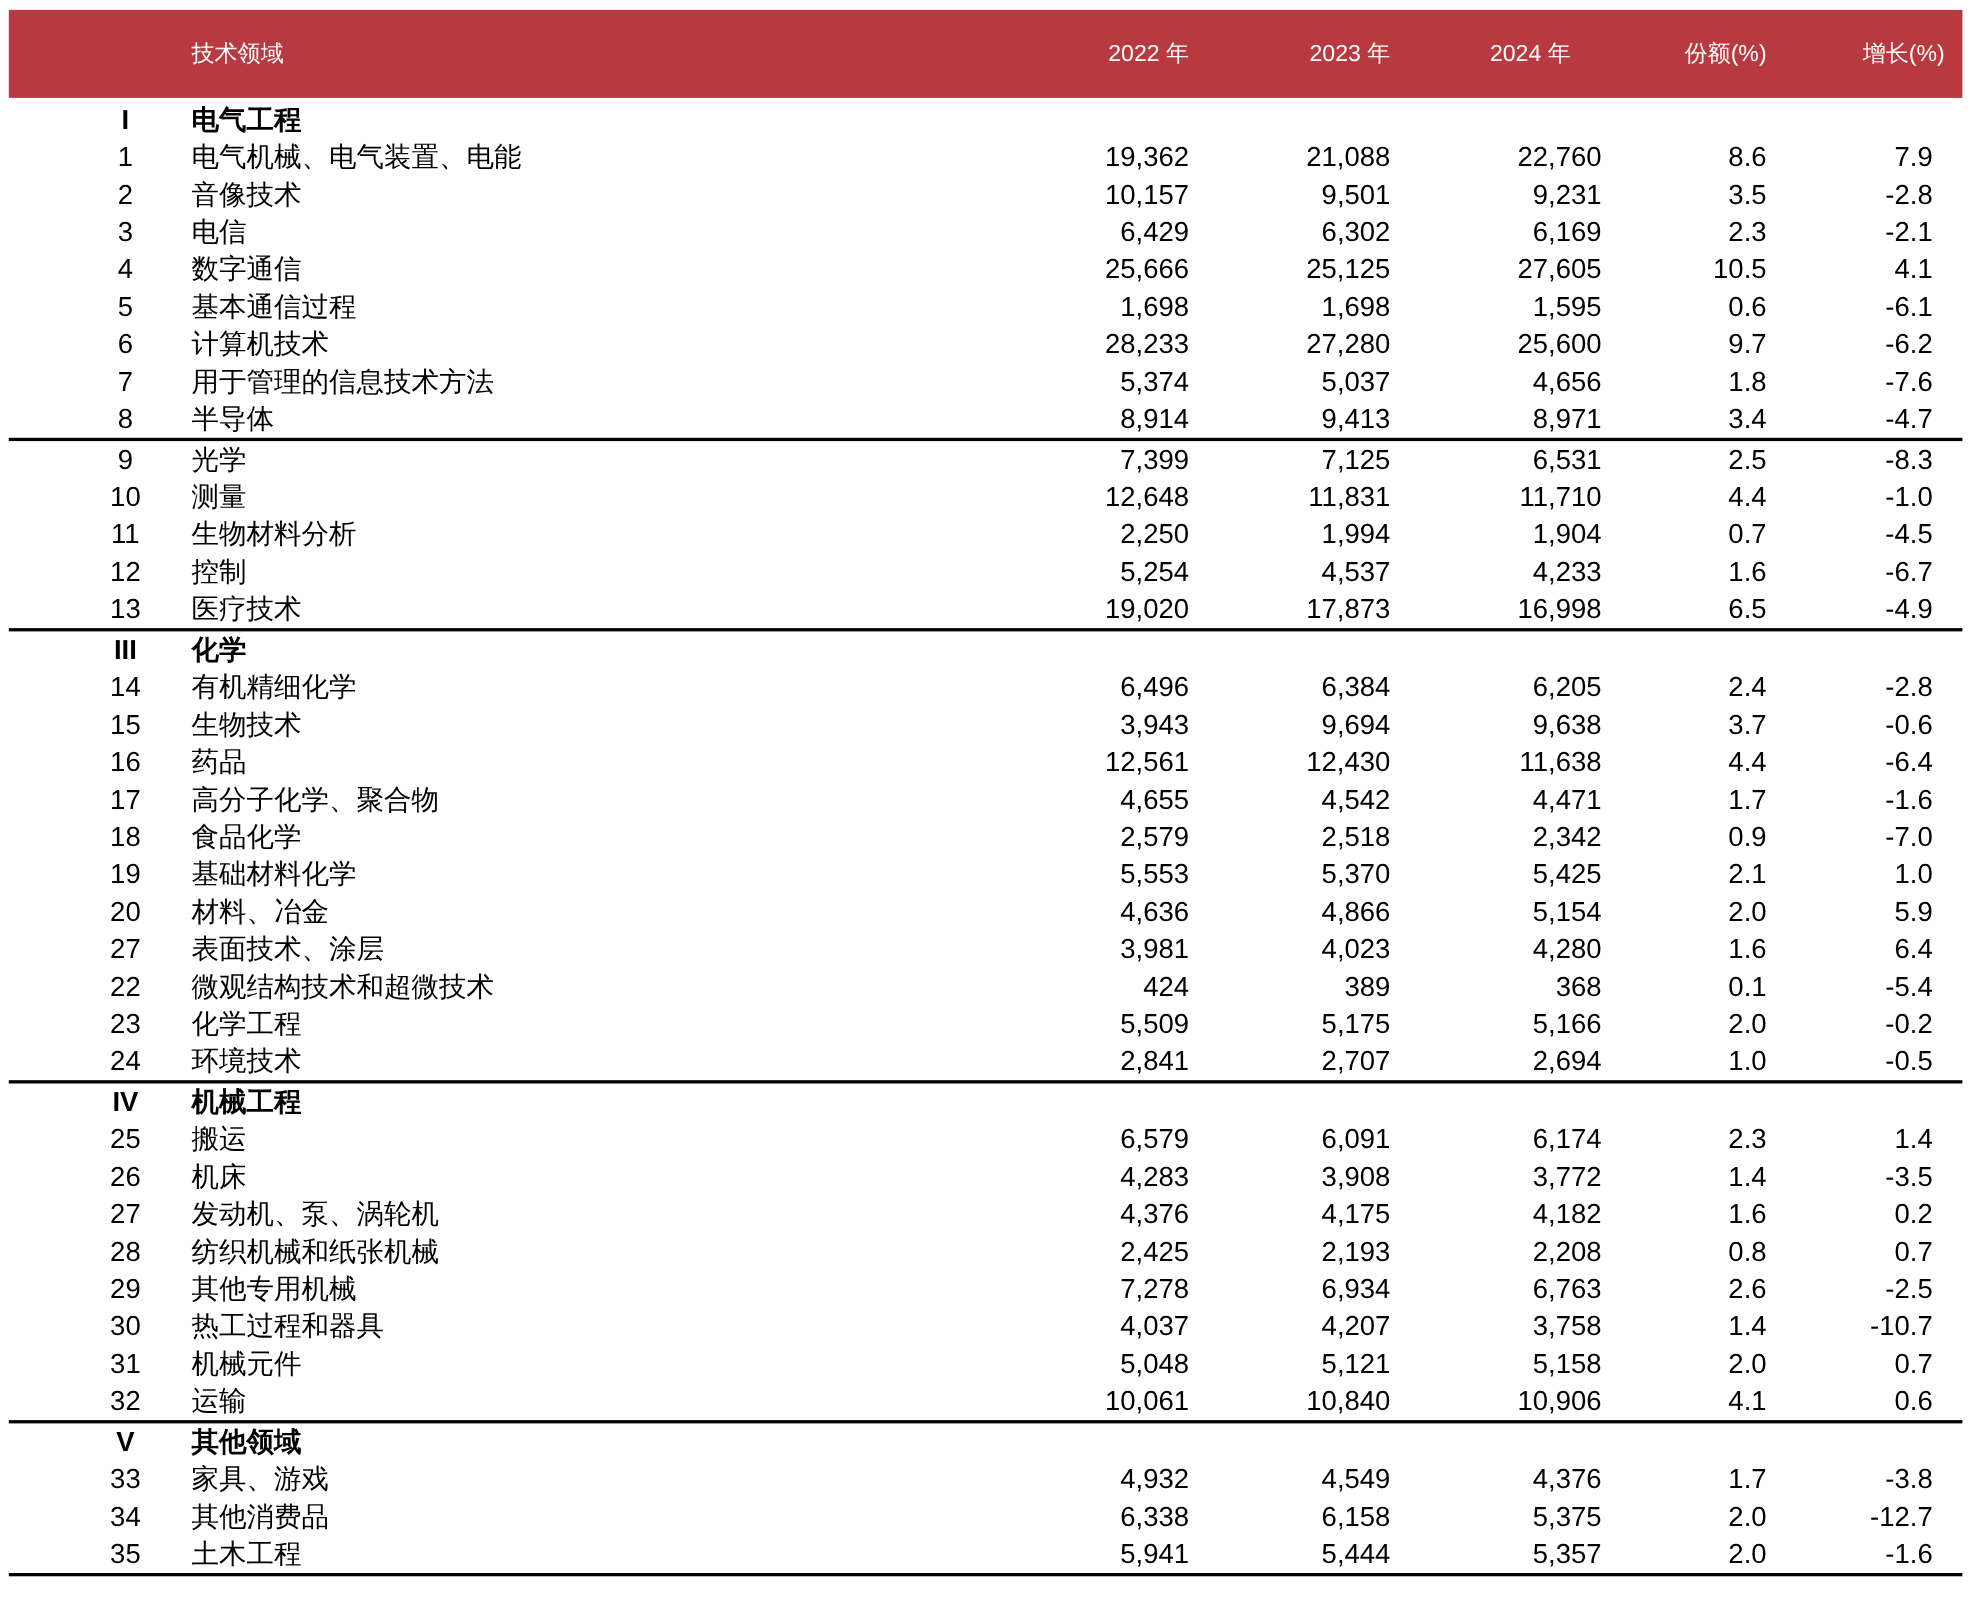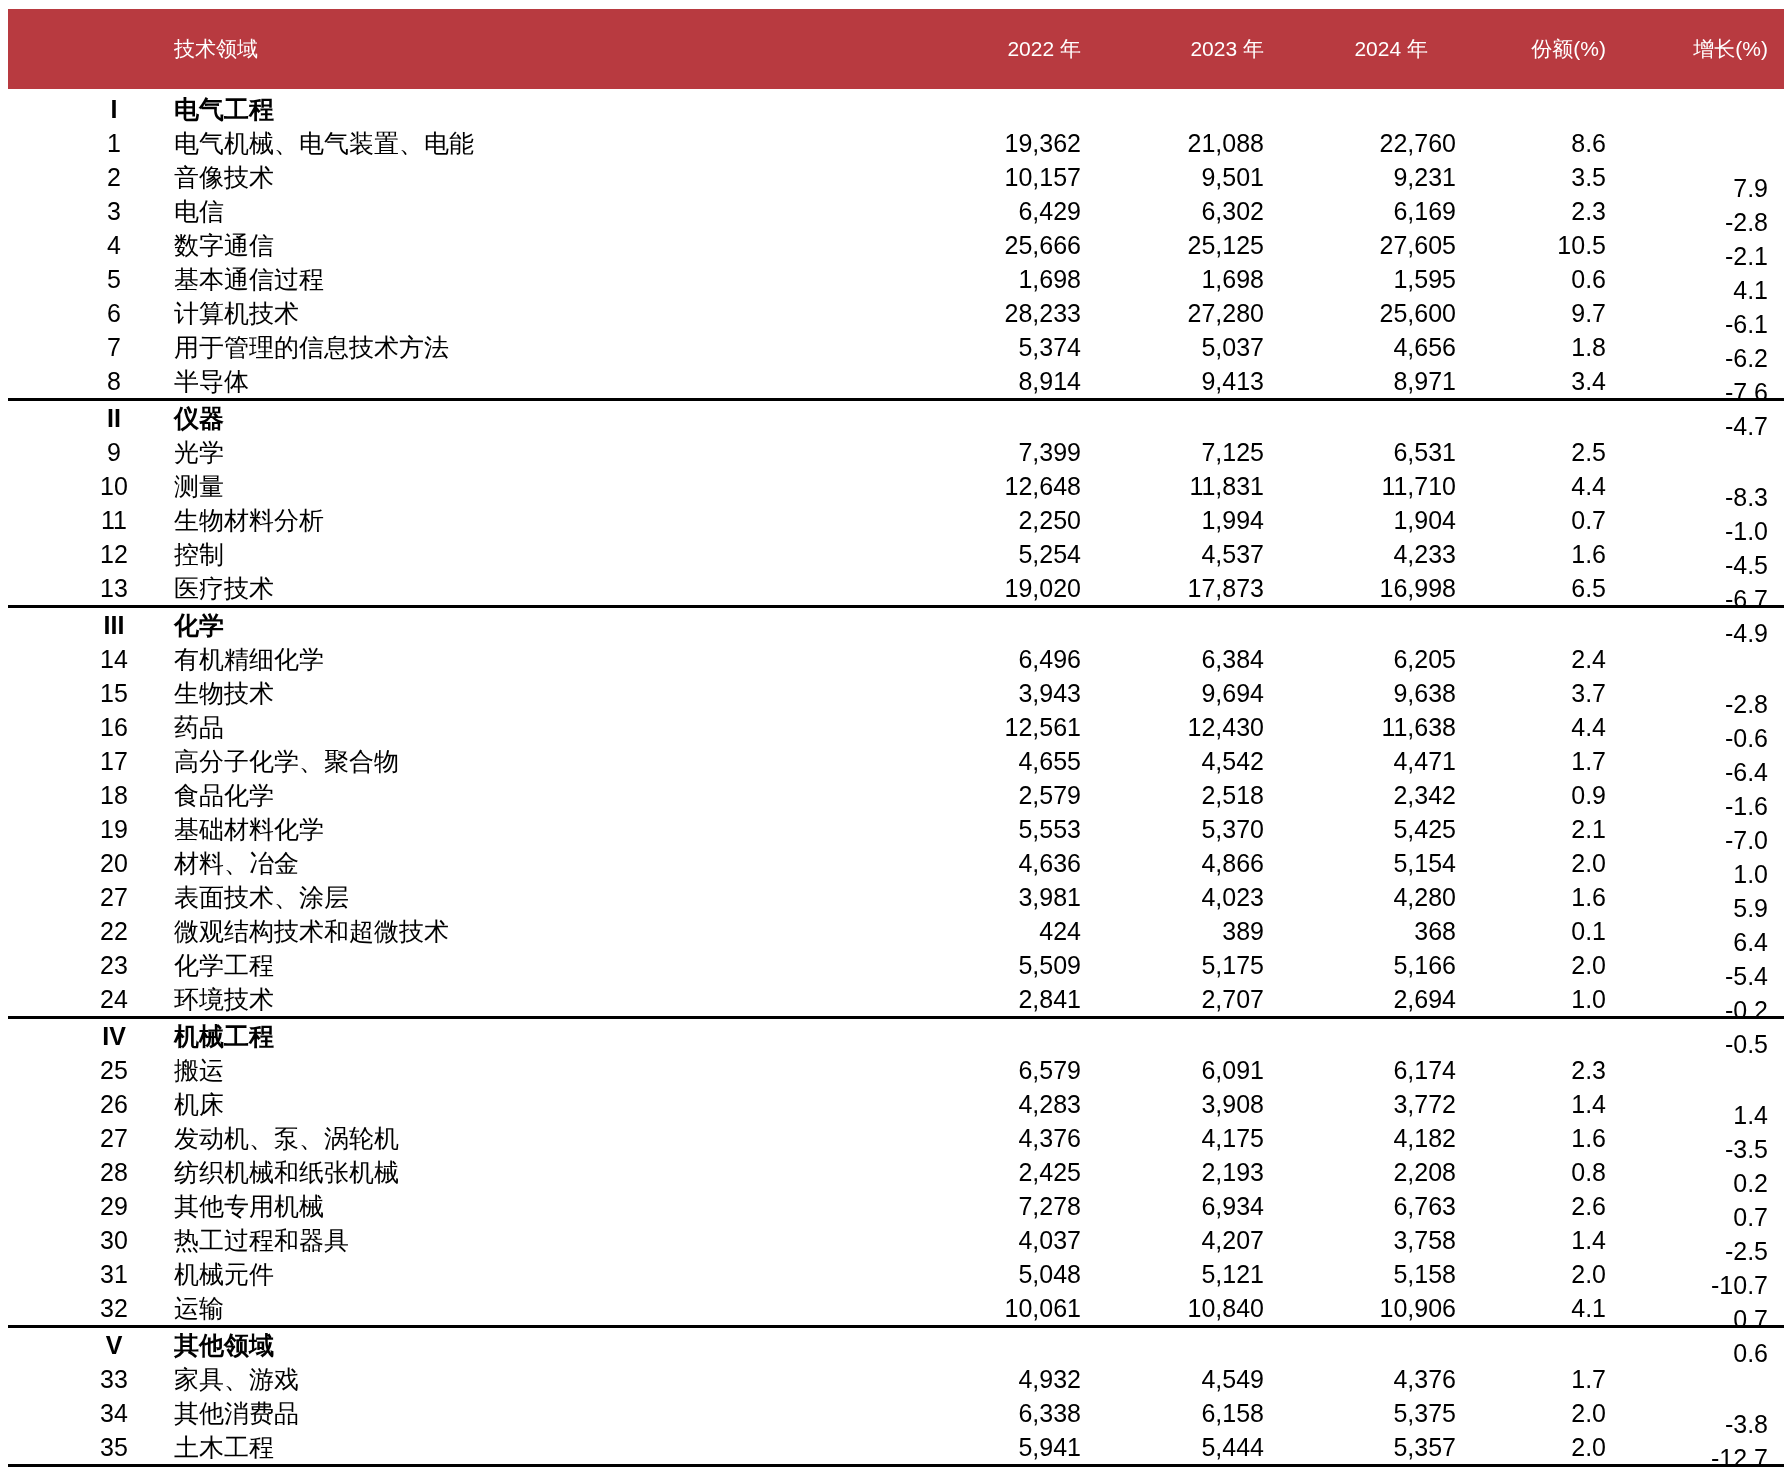"7.9" .c5 { margin-top: 45px -> none; right: 16px -> 27px }
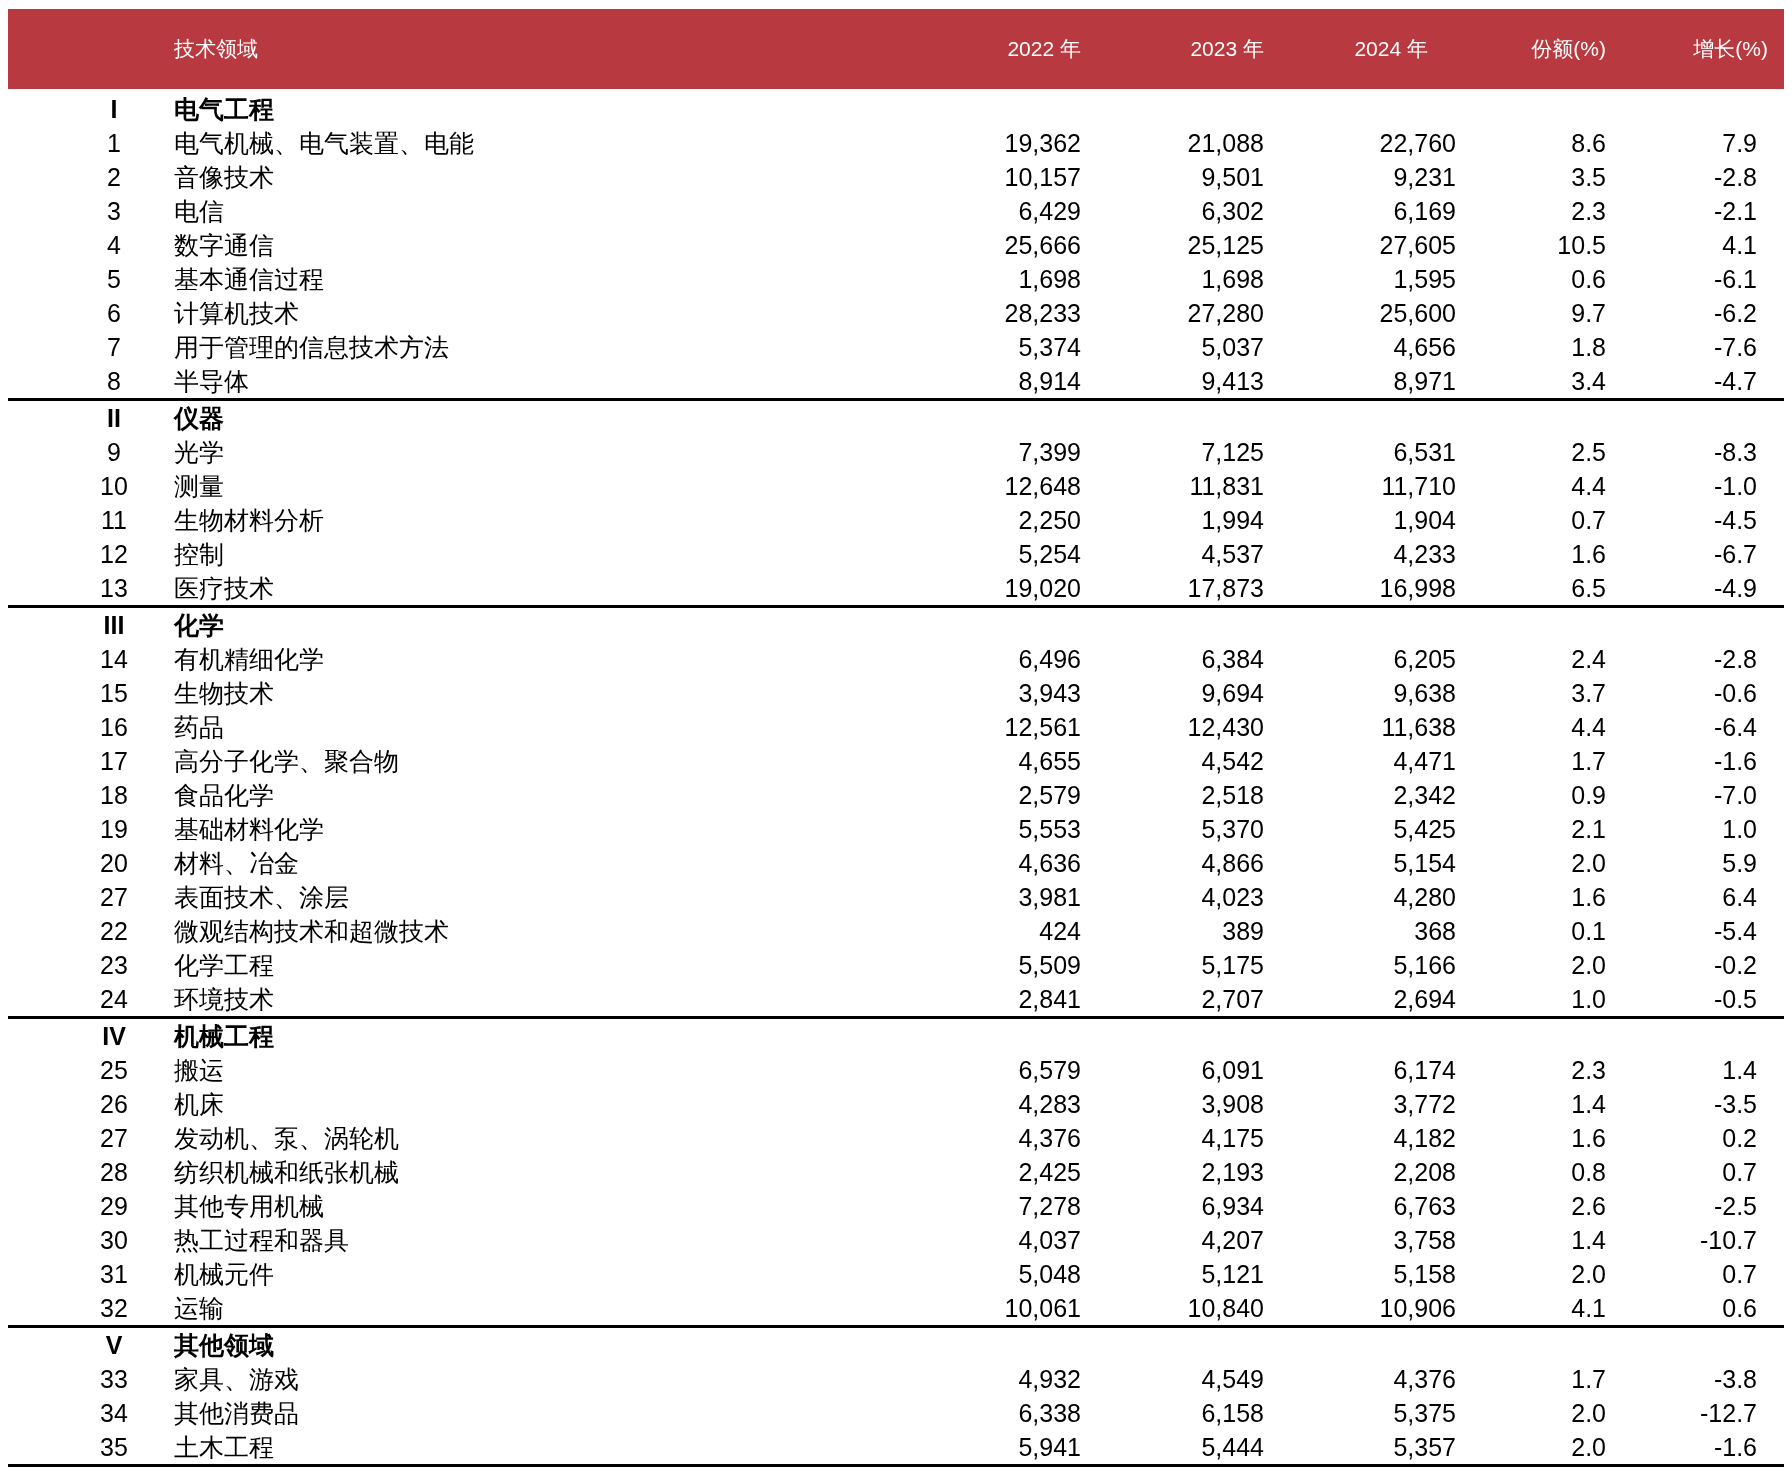"II" div.row { html: <div> <span>II</span> <span>仪器</span> </div> -> none }
